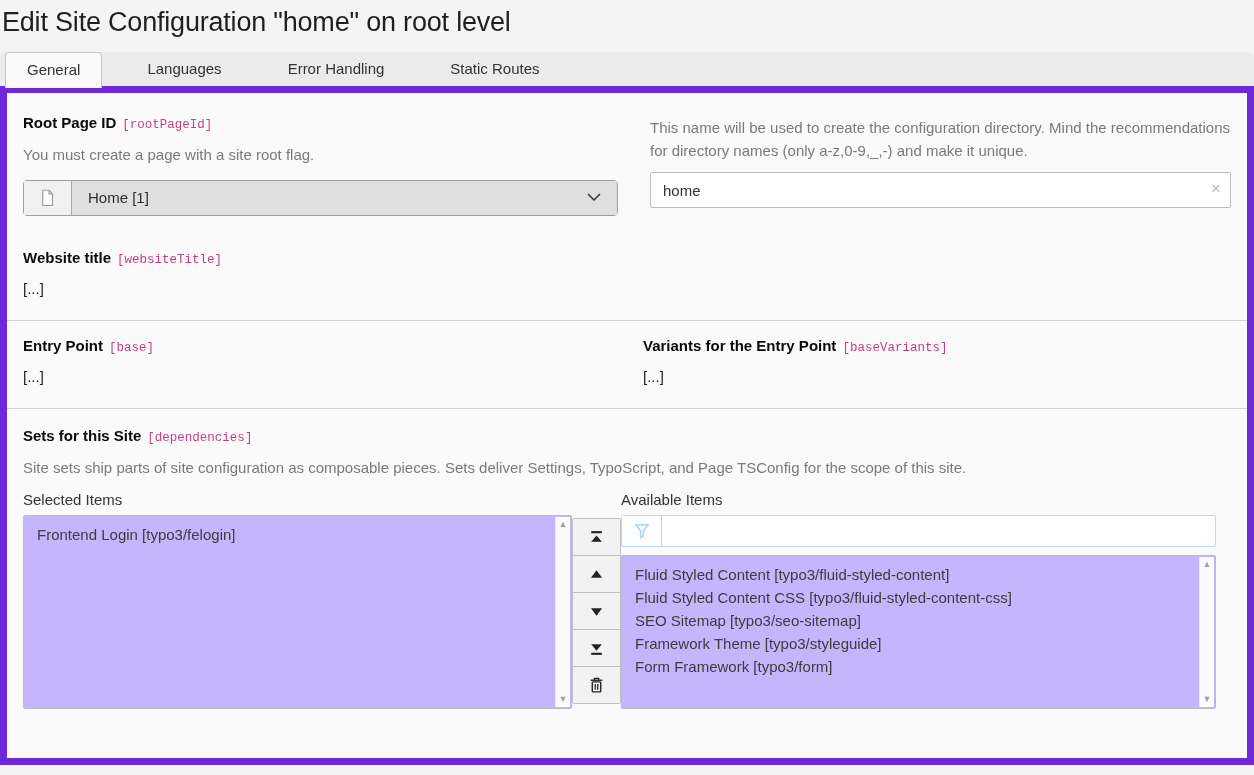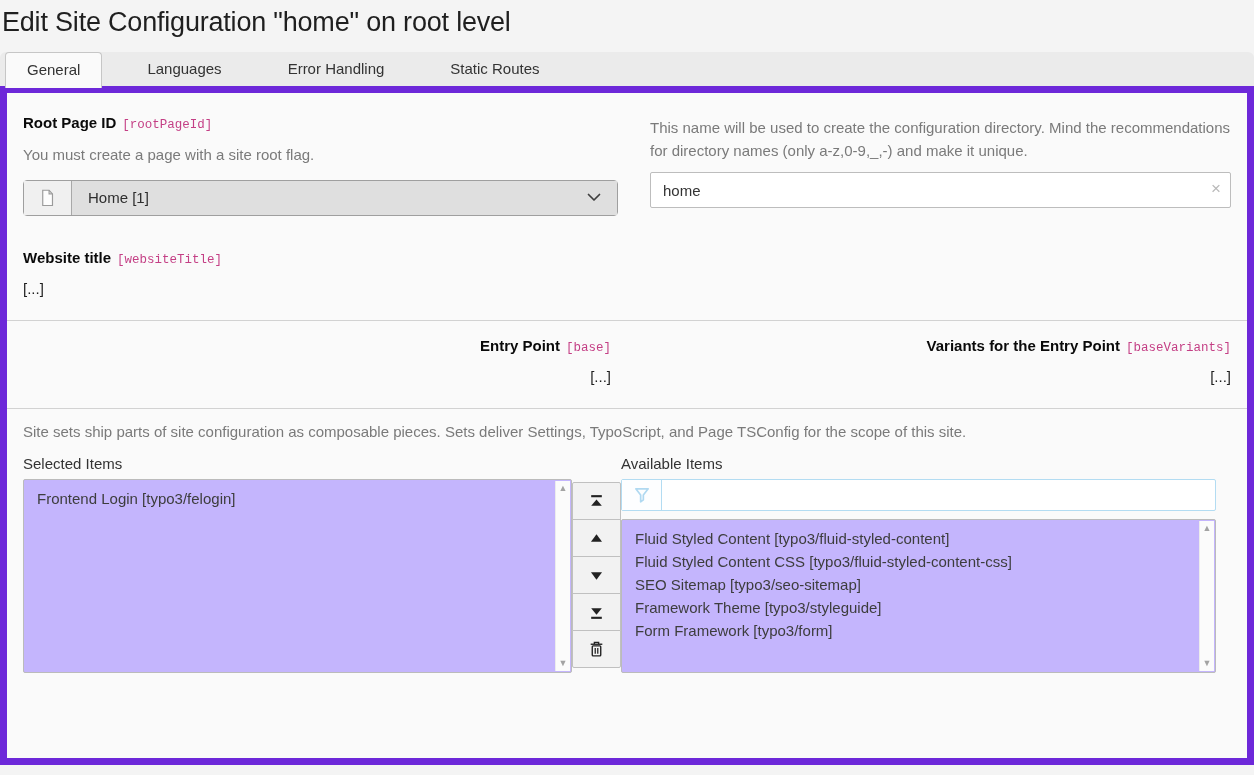"Entry Point [base]" div.grid2 { text-align: right -> none }
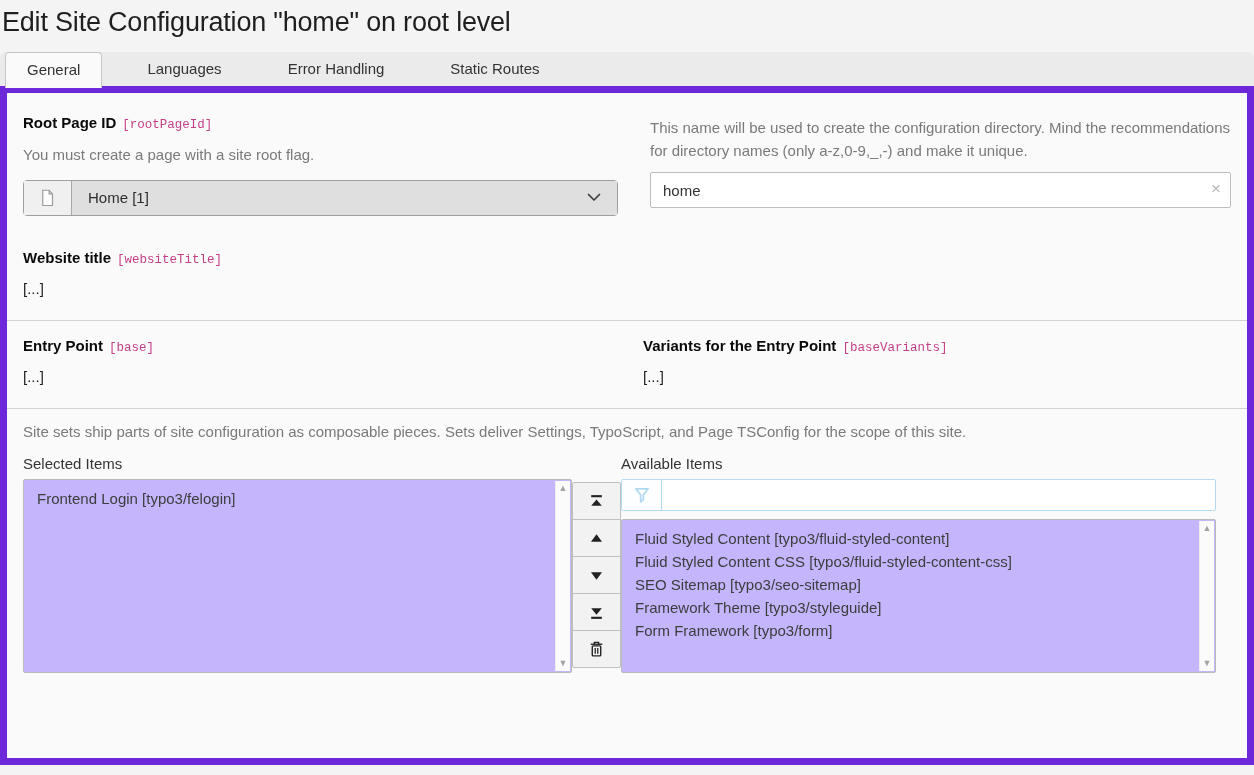"Sets for this Site [dependencies]" div.flabel { html: none -> <div> <span>Sets for this Site</span><span>[dependencies]</span> </div> }
